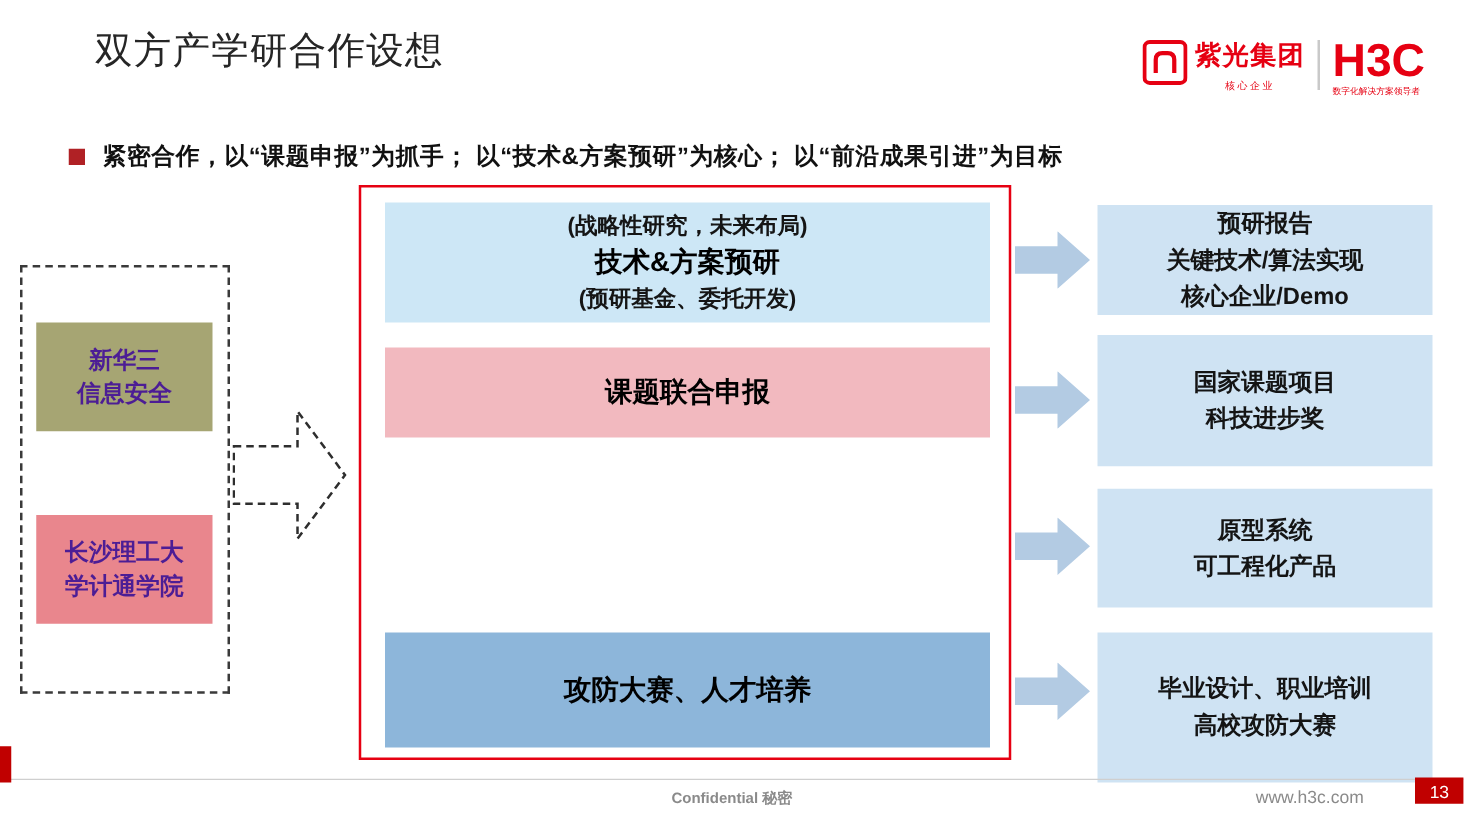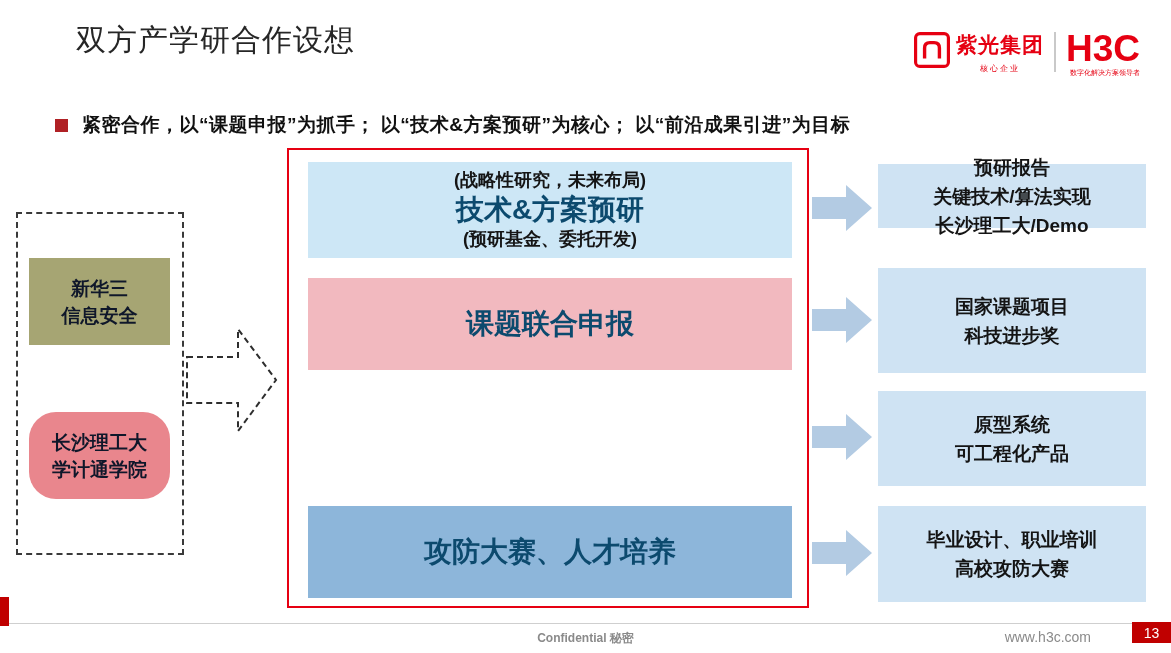"H3C" .h3c-block { align-items: flex-end -> flex-start }
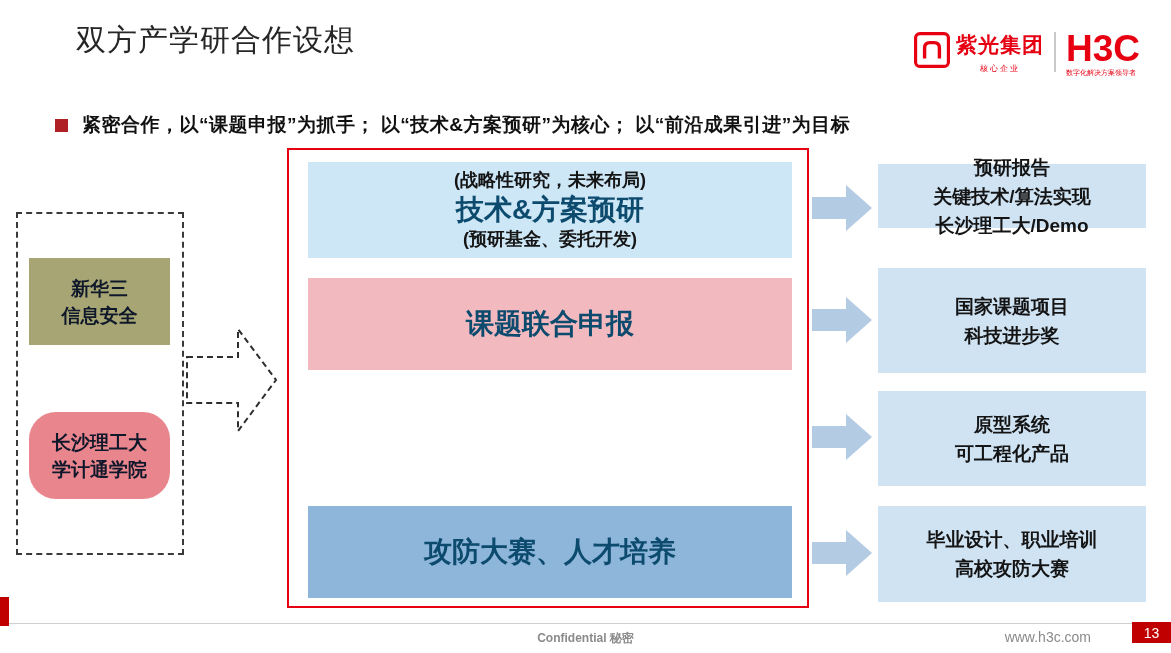"预研报告" .rbox1 { height: 64px -> 88px }
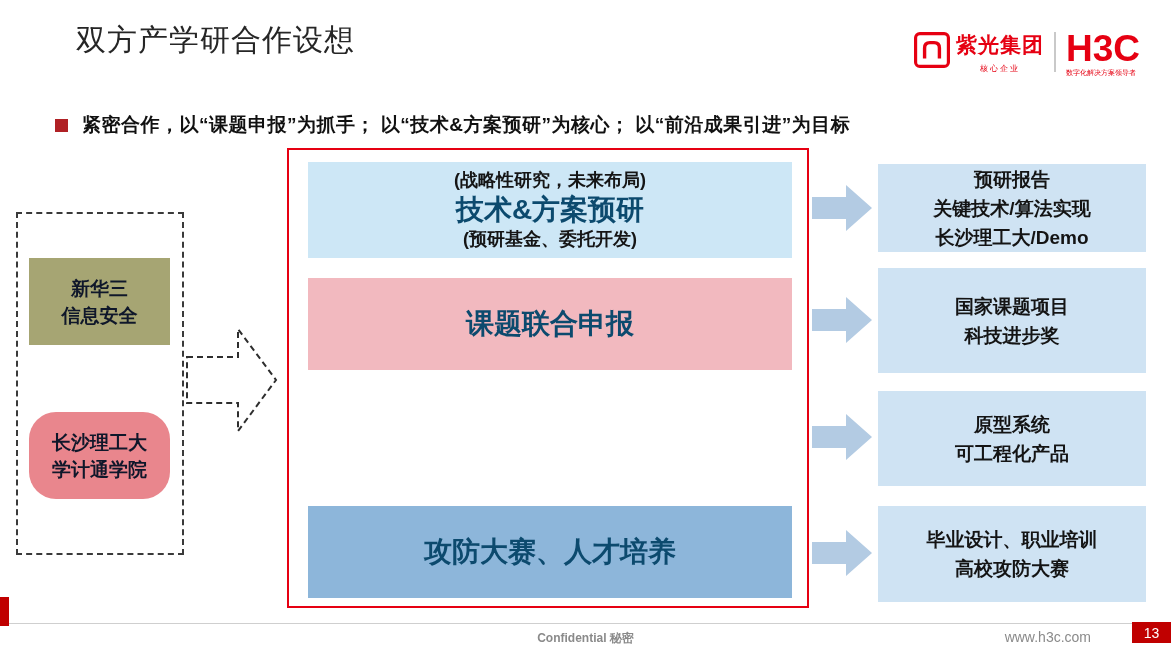"技术&方案预研" .crow .main { color: #0c4a6e -> #000000; font-size: 28px -> 22px }
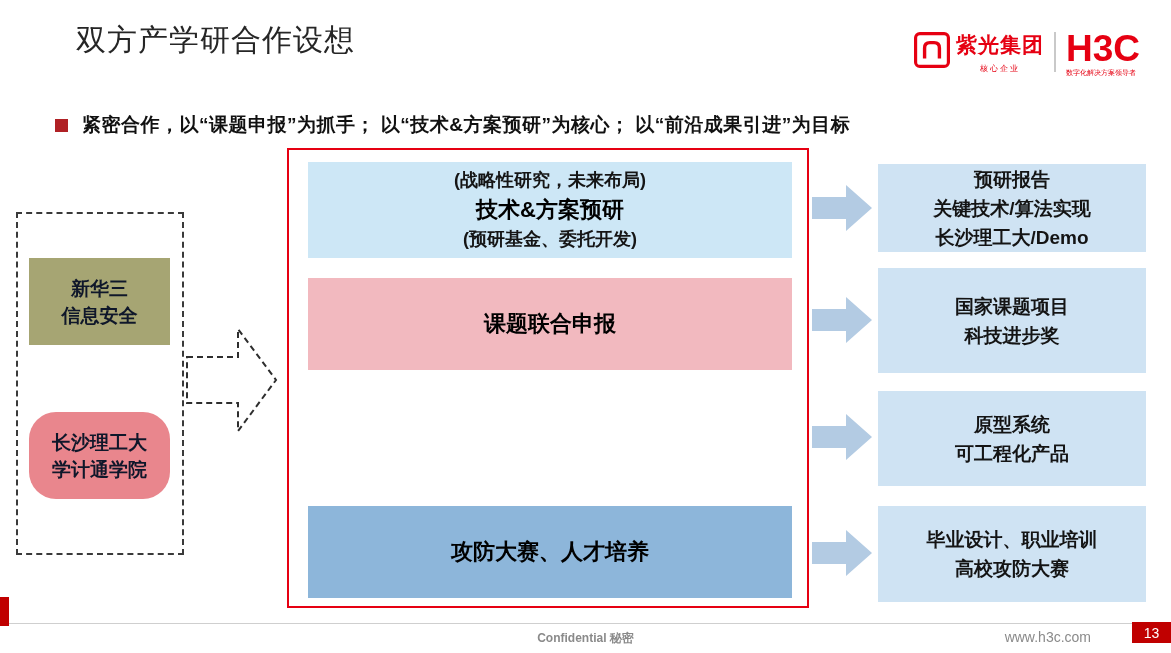"长沙理工大/Demo" div { text: 长沙理工大/Demo -> 核心企业/Demo }
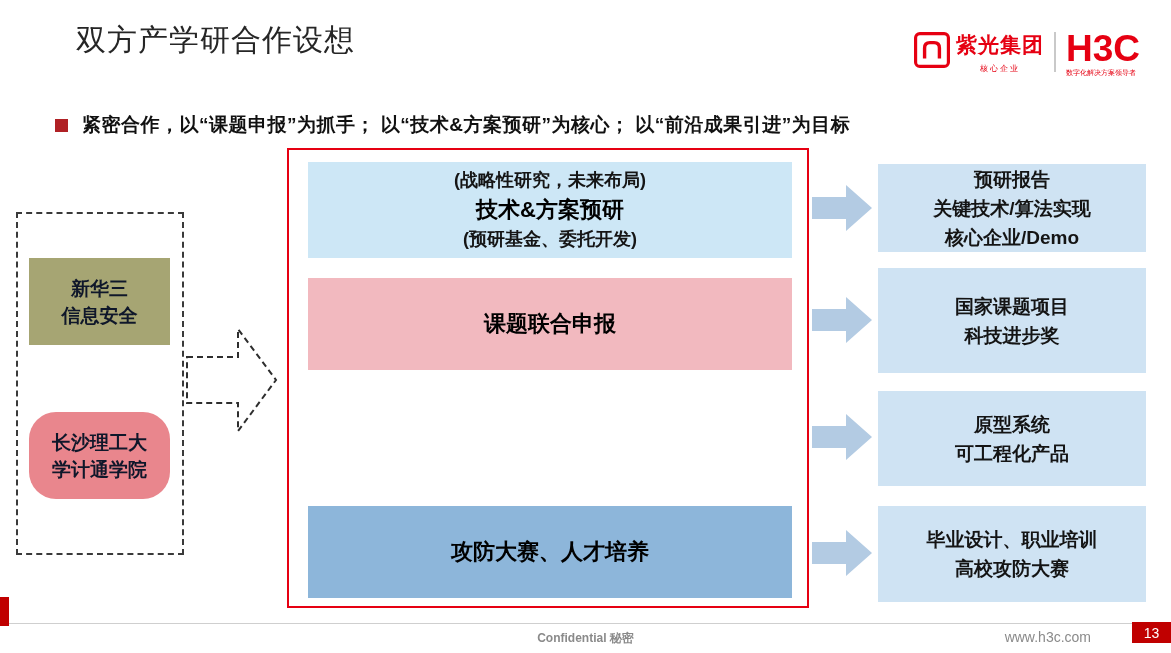"新华三" .left-box { color: #0f172a -> #4c1d95 }
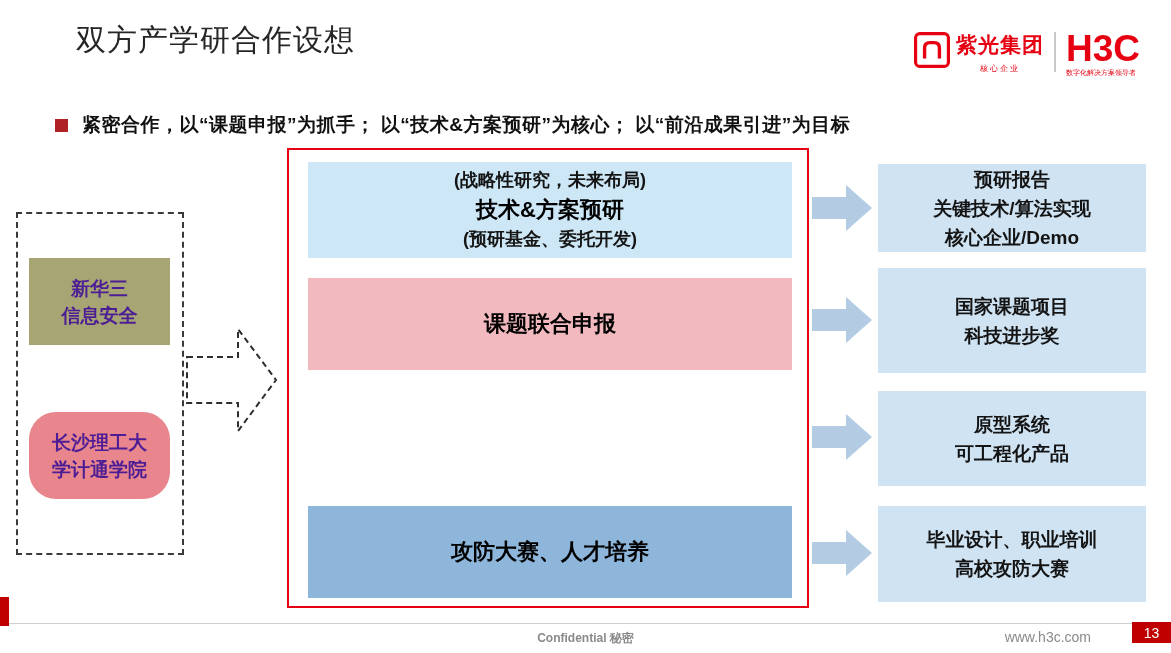"课题联合申报" .crow2 { height: 92px -> 72px }
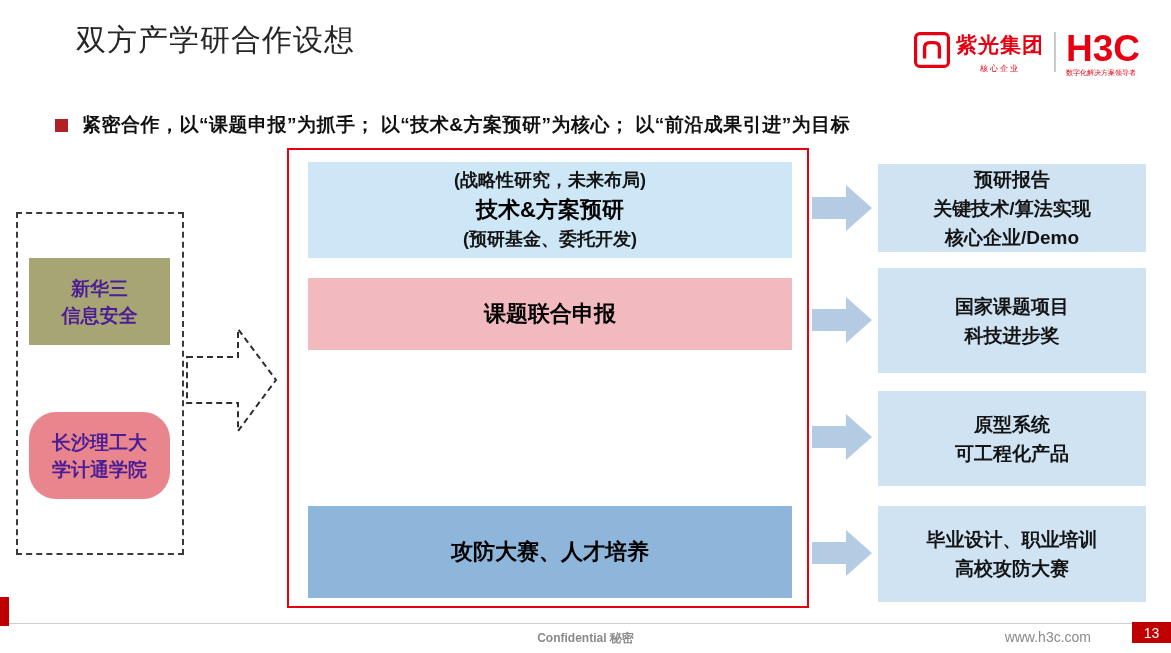"长沙理工大" .left-box.pink { border-radius: 27px -> none }
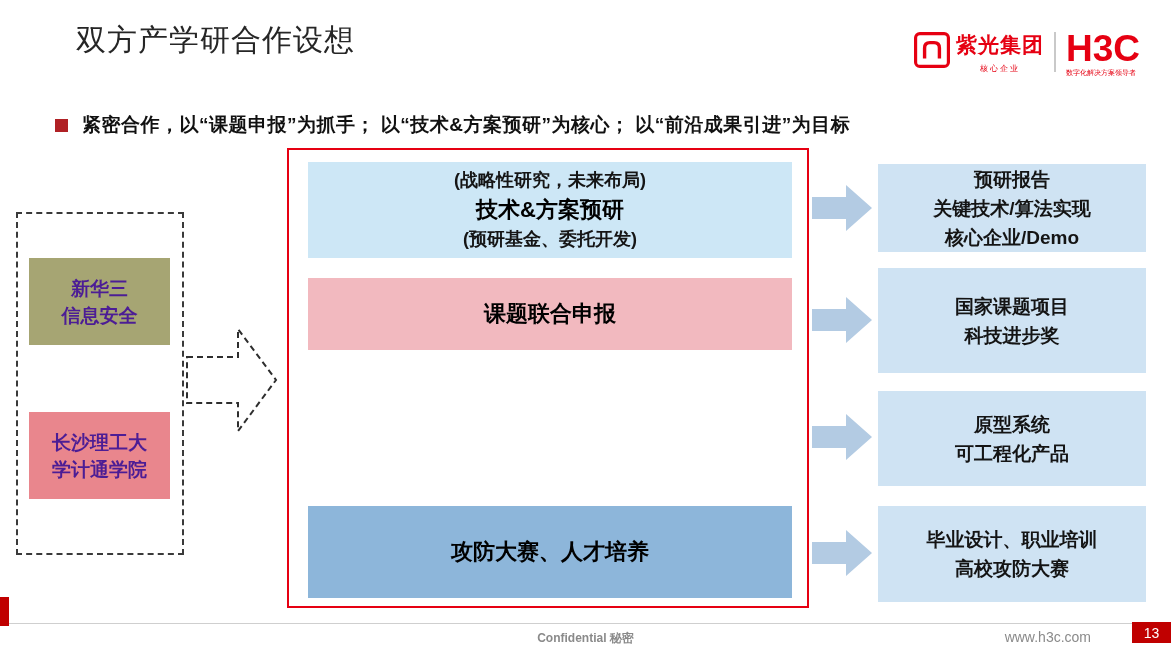"毕业设计、职业培训" .rbox4 { height: 96px -> 120px }
